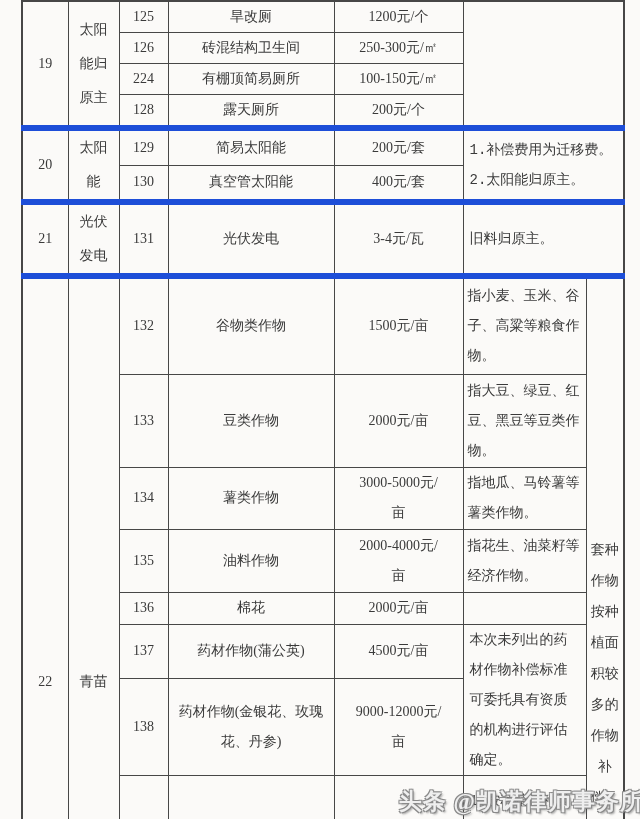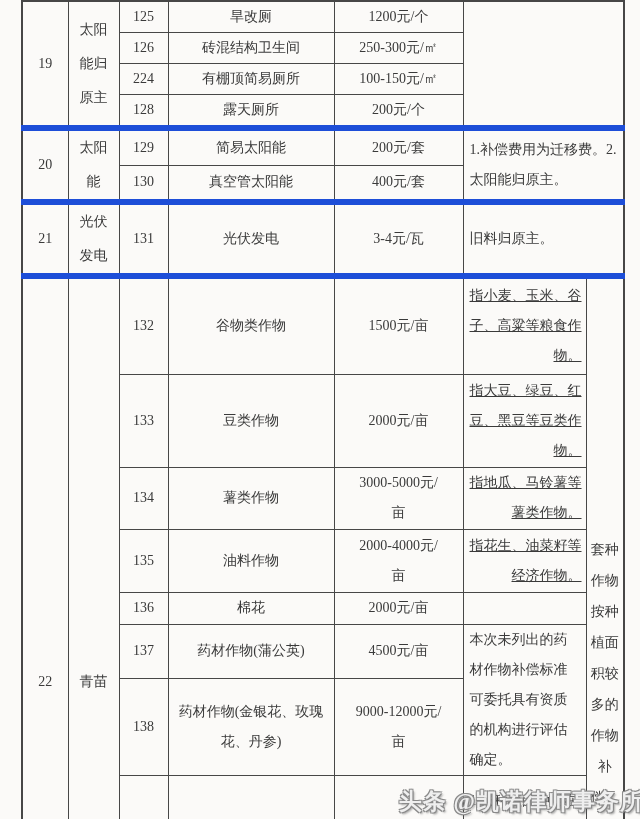"1.补偿费用为迁移费。2.太阳能归原主。" td.note-left { font-family: none -> Liberation Mono, monospace }
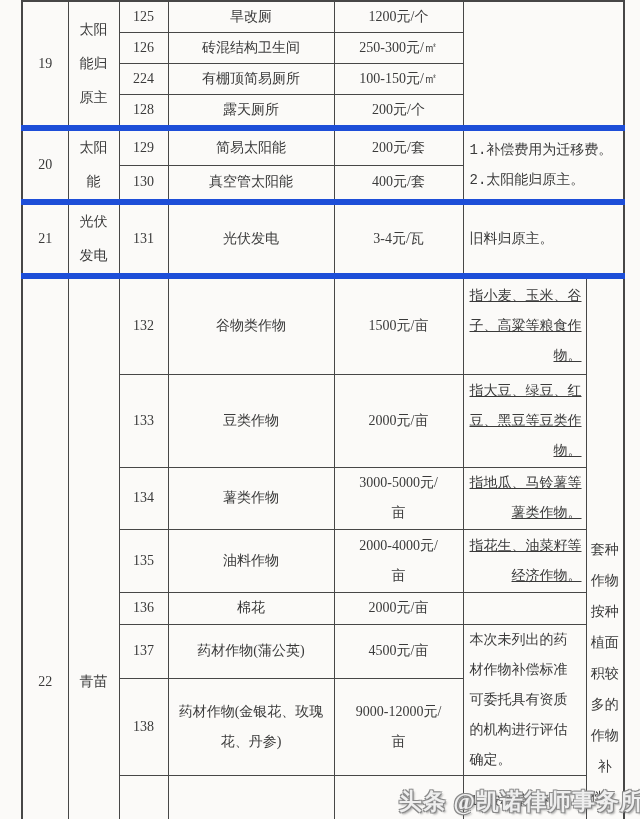"指小麦、玉米、谷子、高粱等粮食作物。" td.note-center { text-align: right -> left; text-decoration: underline -> none }
